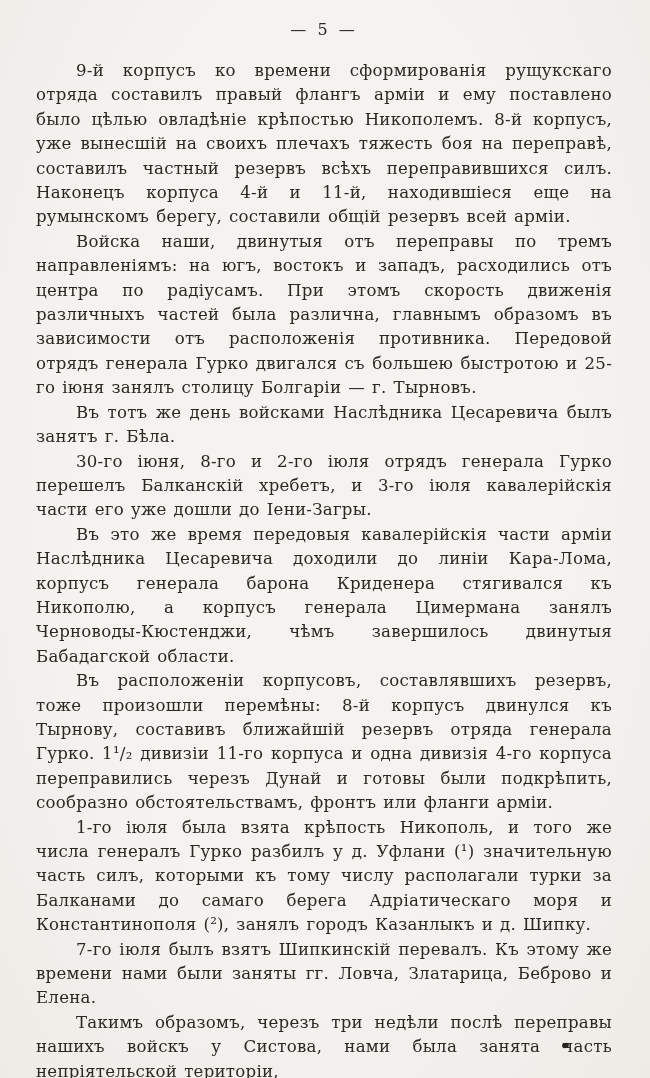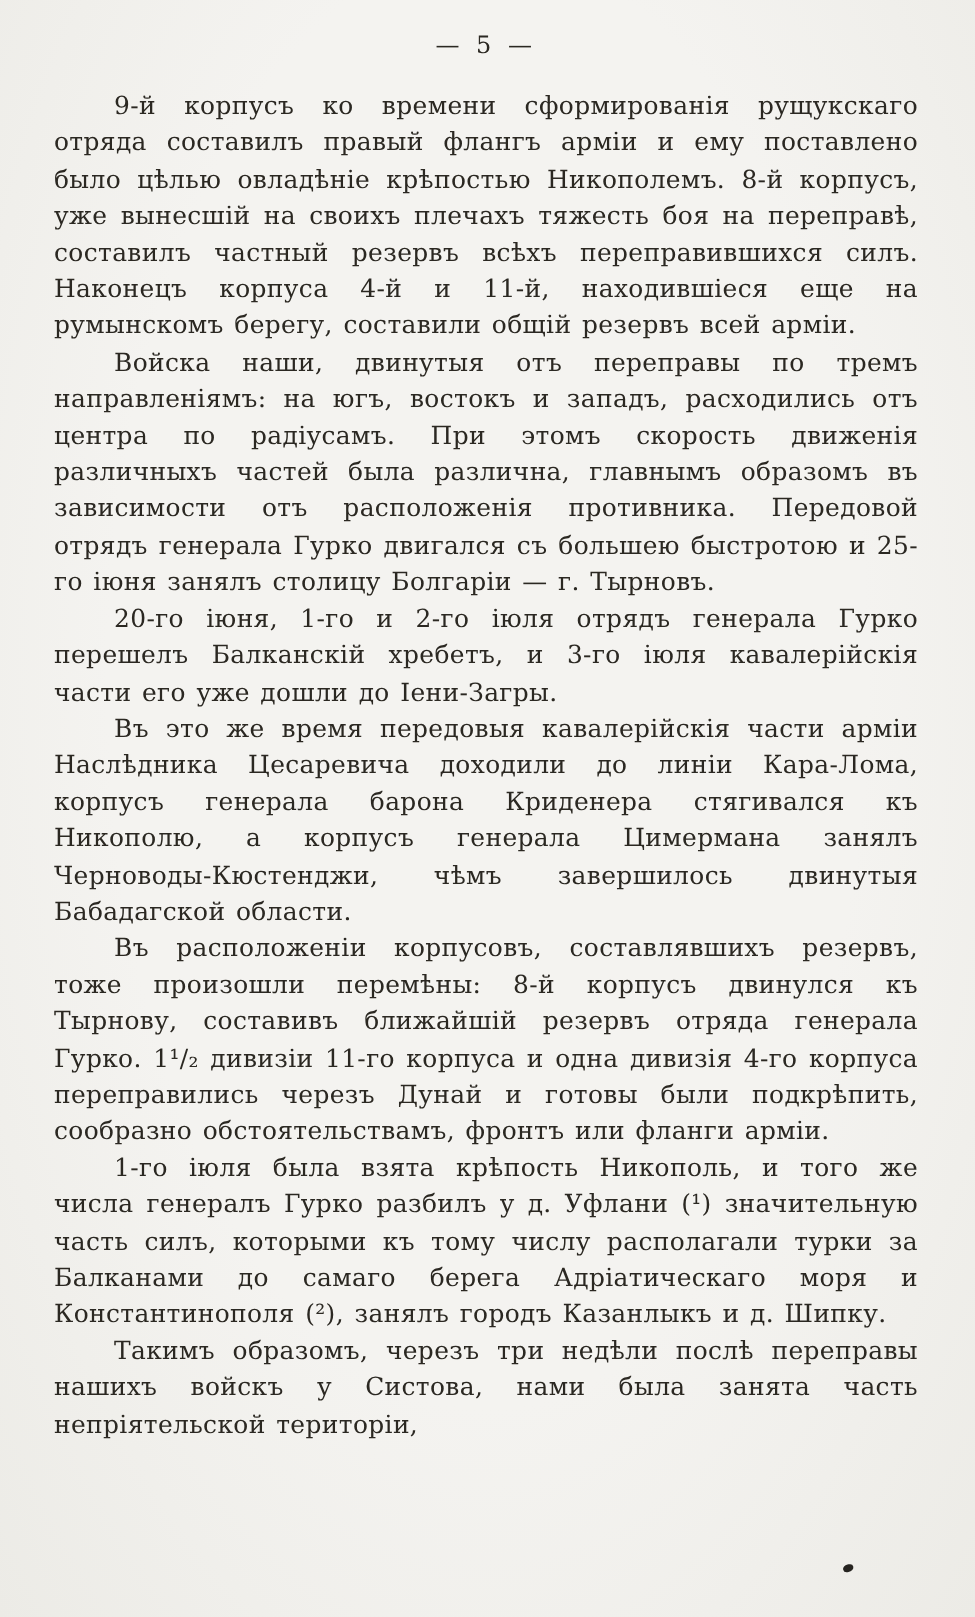"Въ тотъ же день войсками" p.para { html: none -> <p>Въ тотъ же день войсками Наслѣдника Цесаревича былъ занятъ г. Бѣла.</p> }
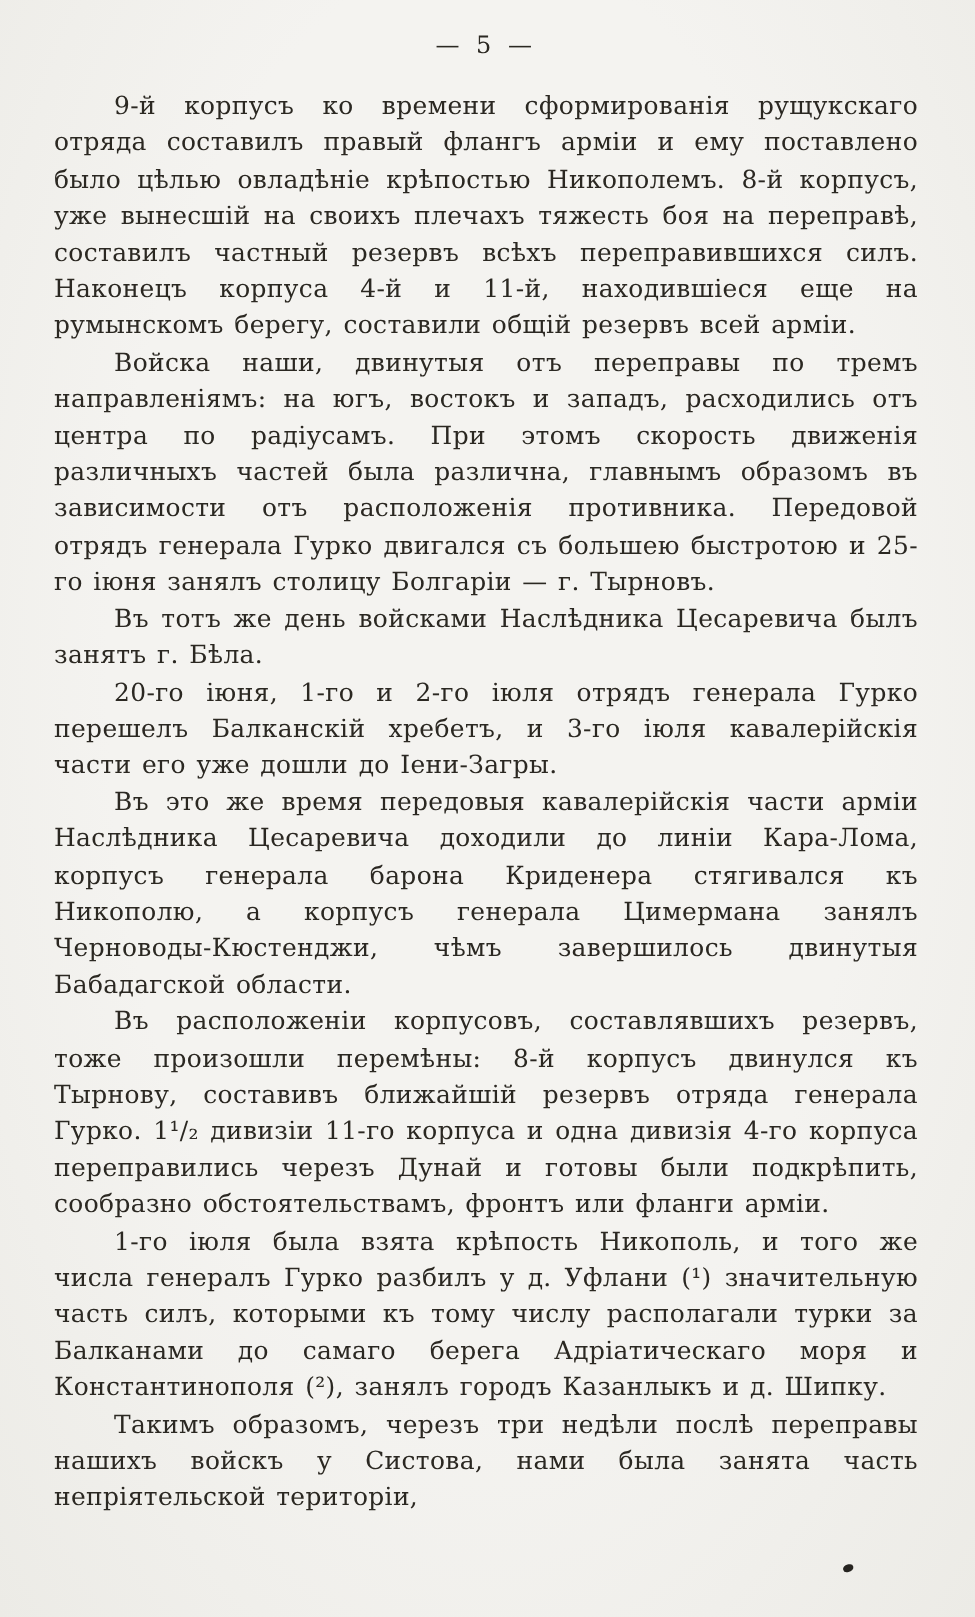"20-го іюня, 1-го и 2-го" p.para { text: 20-го іюня, 1-го -> 30-го іюня, 8-го }
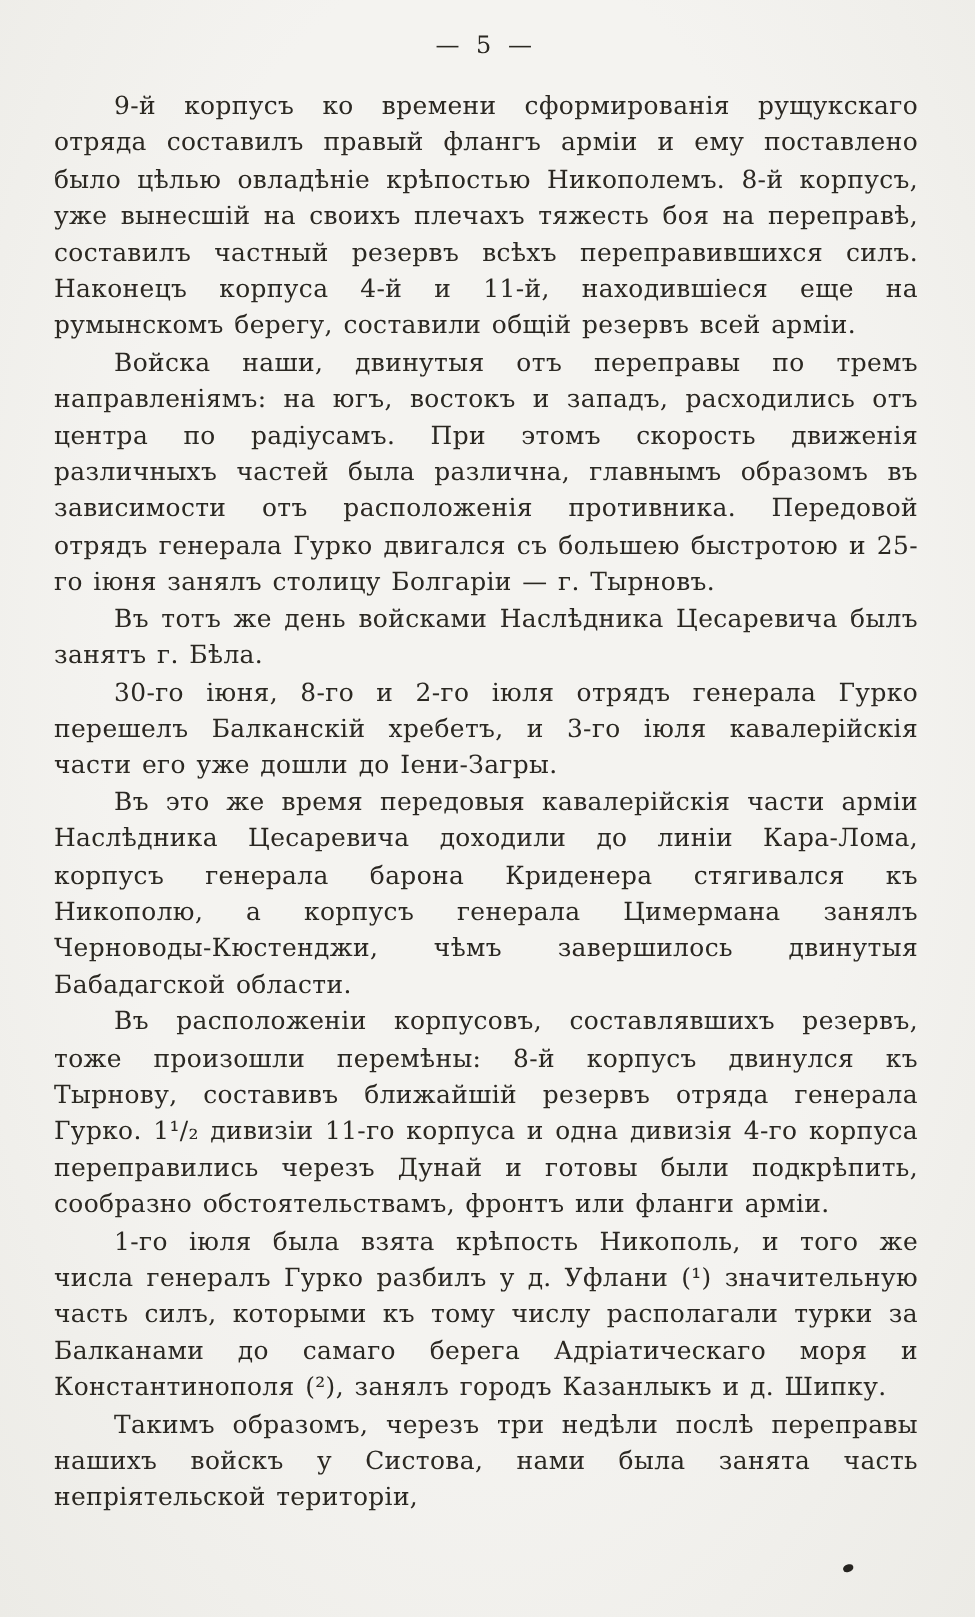"7-го іюля былъ взятъ Шипкинскій" p.para { html: none -> <p>7-го іюля былъ взятъ Шипкинскій перевалъ. Къ этому же времени нами были заняты гг. Ловча, Златарица, Беброво и Елена.</p> }
